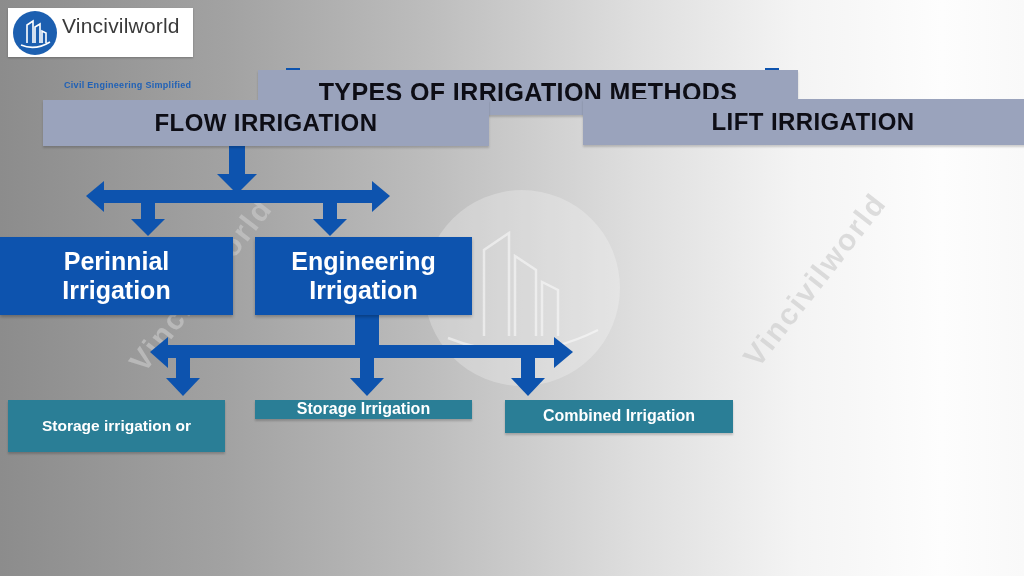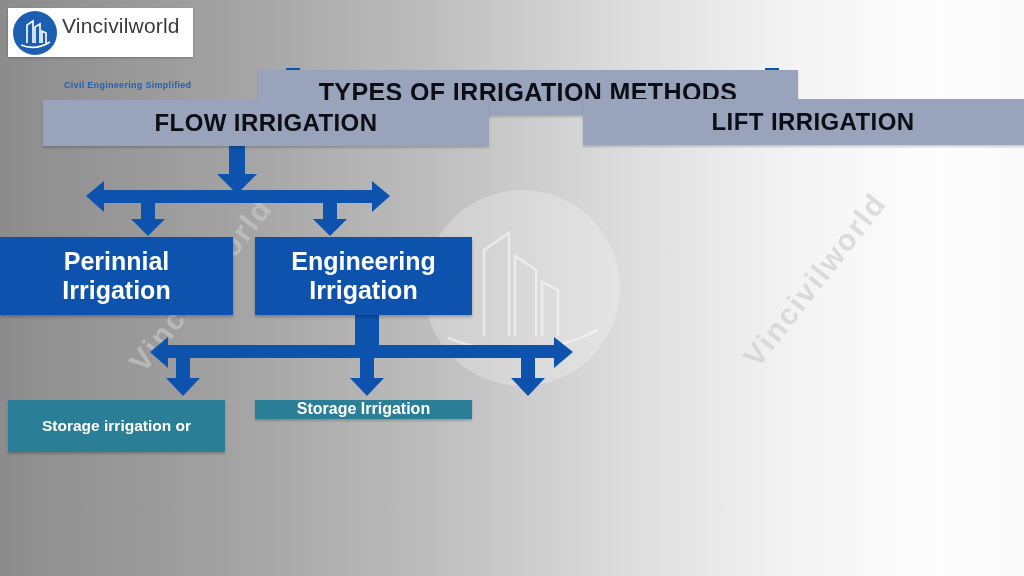"Combined Irrigation" div.tealbox { html: none -> <div> <span>Combined Irrigation</span> </div> }
